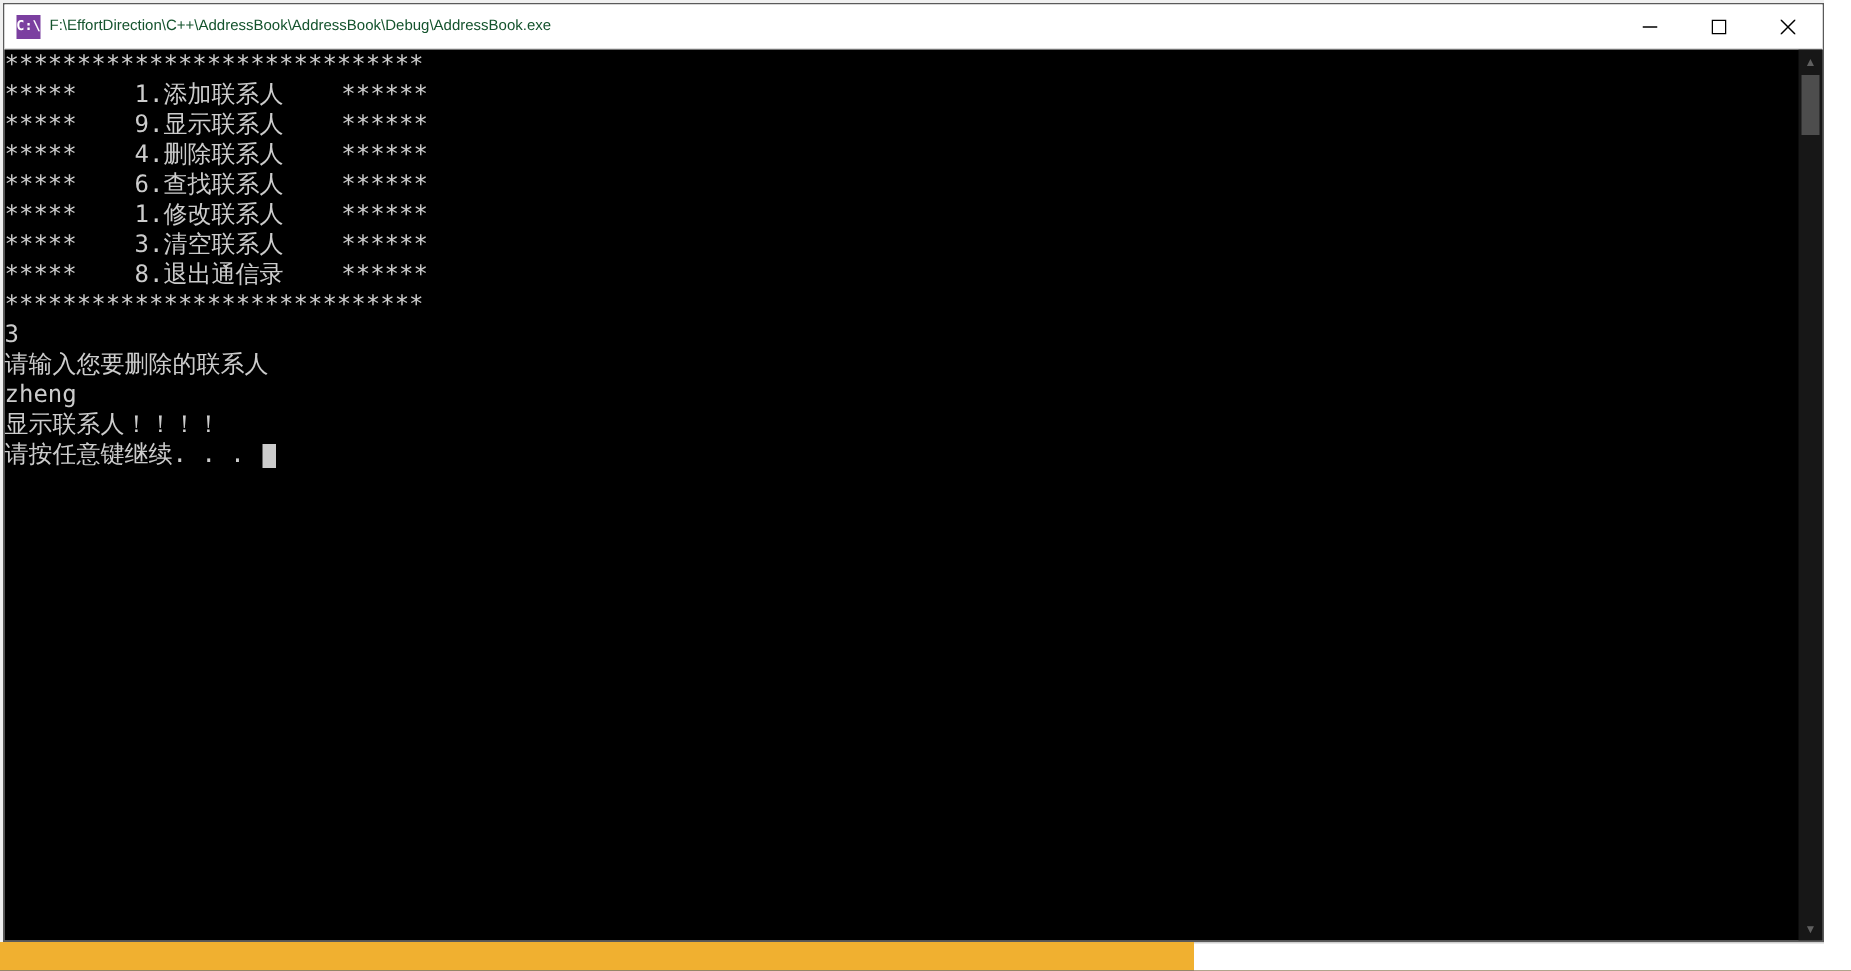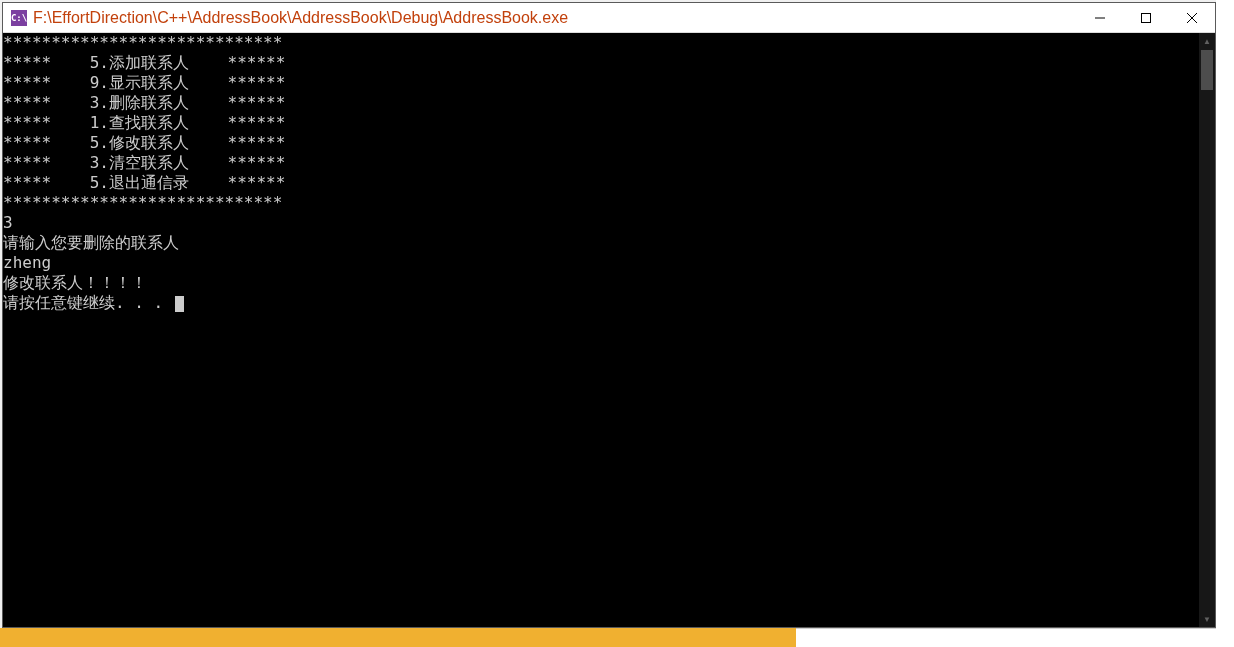"F:\EffortDirection\C++\AddressBook\Addre" .title-text { color: #c2410c -> #14532d; font-size: 16px -> 10px }
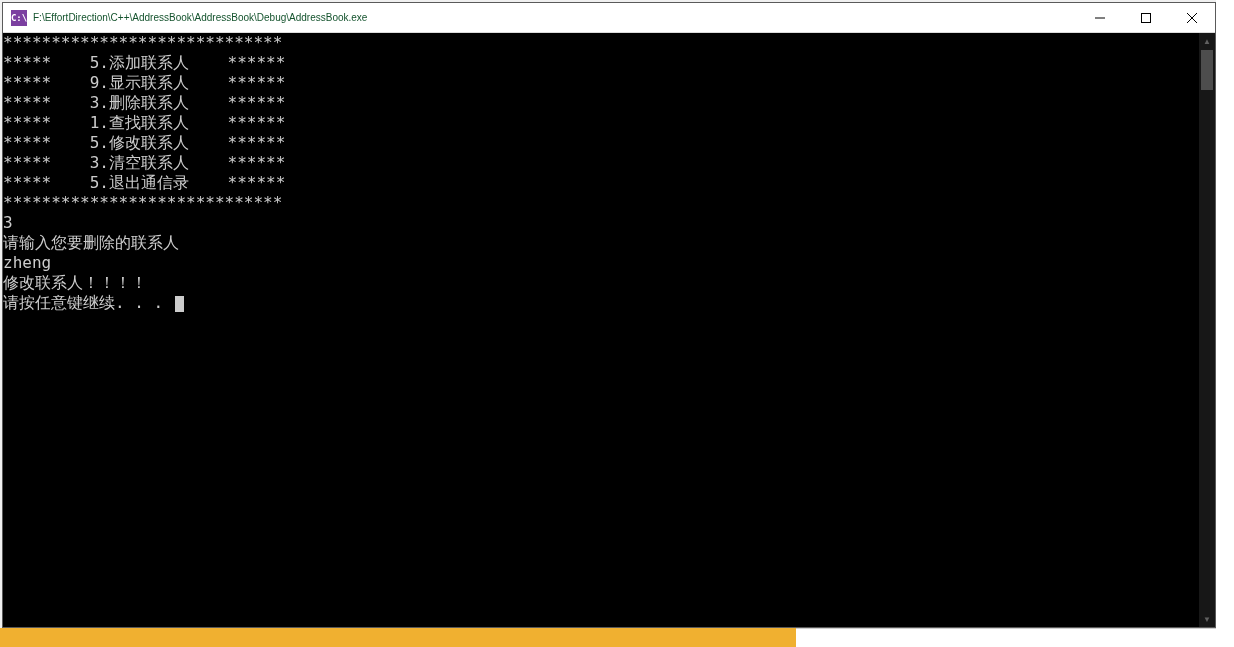"***** 5.添加联系人 ******" span { text: 5 -> 1 }
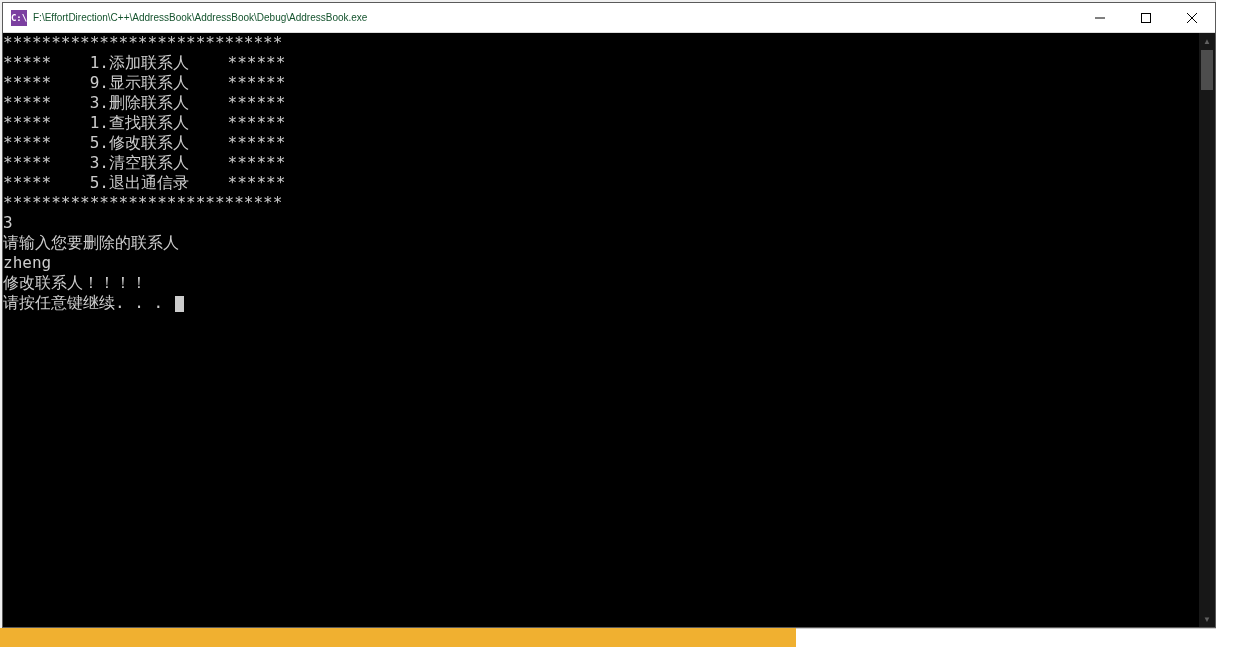"***** 3.删除联系人 ******" span { text: 3 -> 4 }
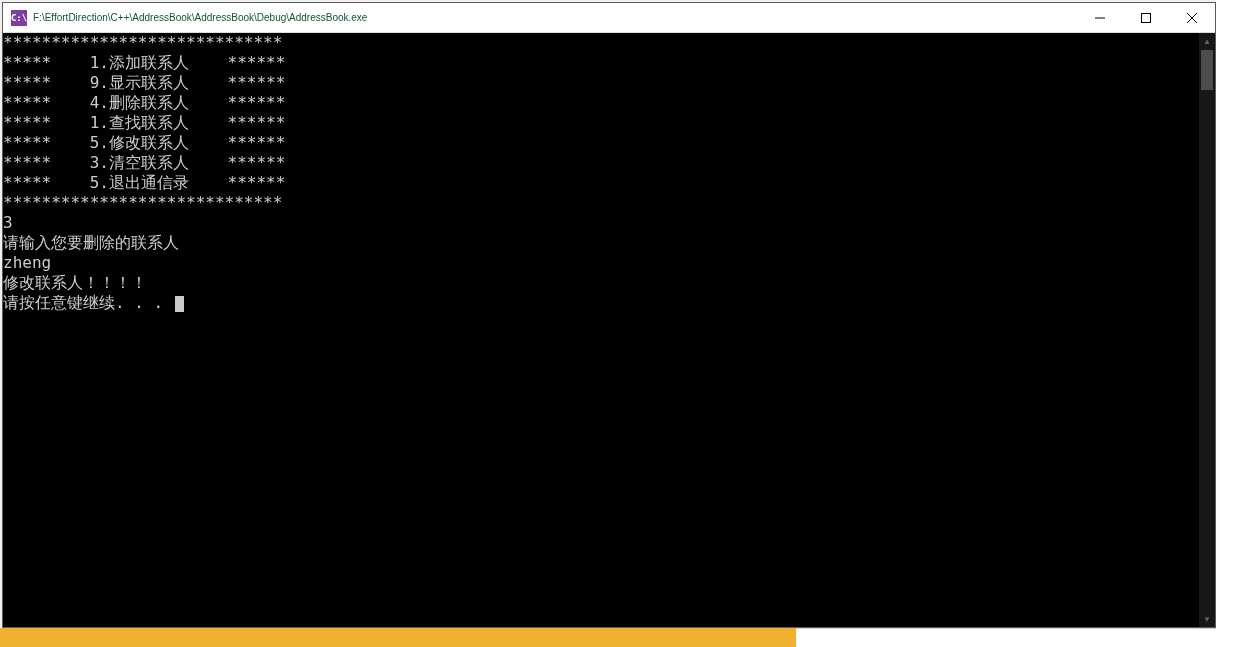"***** 1.查找联系人 ******" span { text: 1 -> 6 }
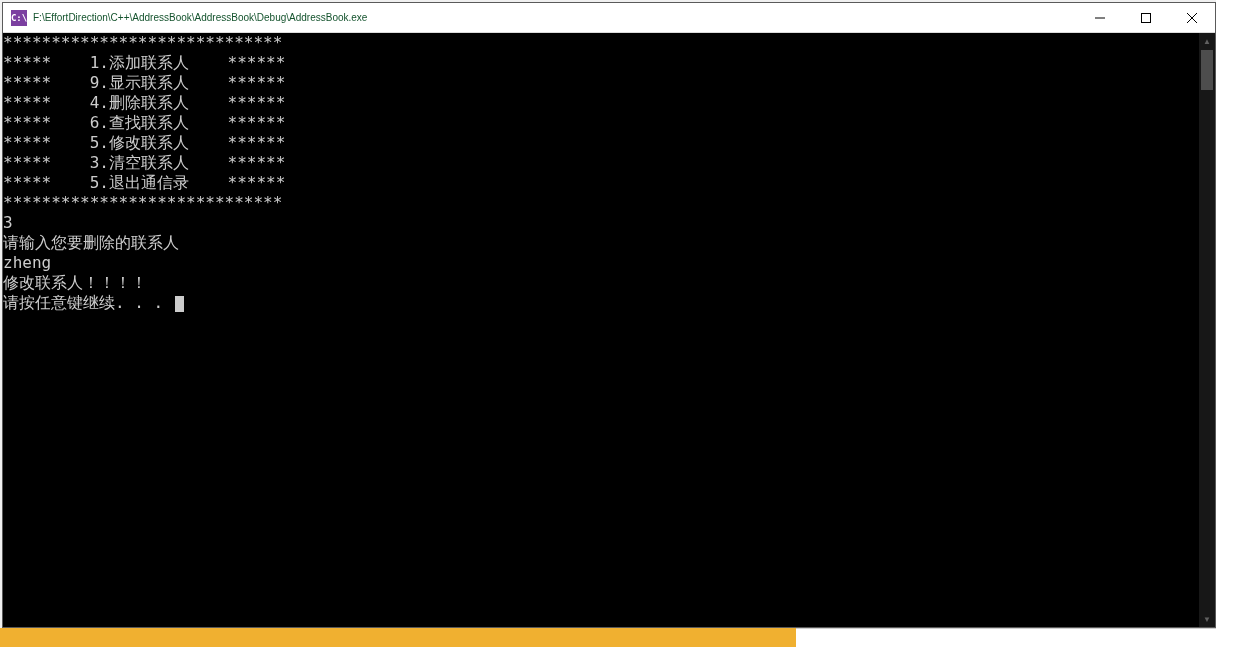"***** 5.修改联系人 ******" span { text: 5 -> 1 }
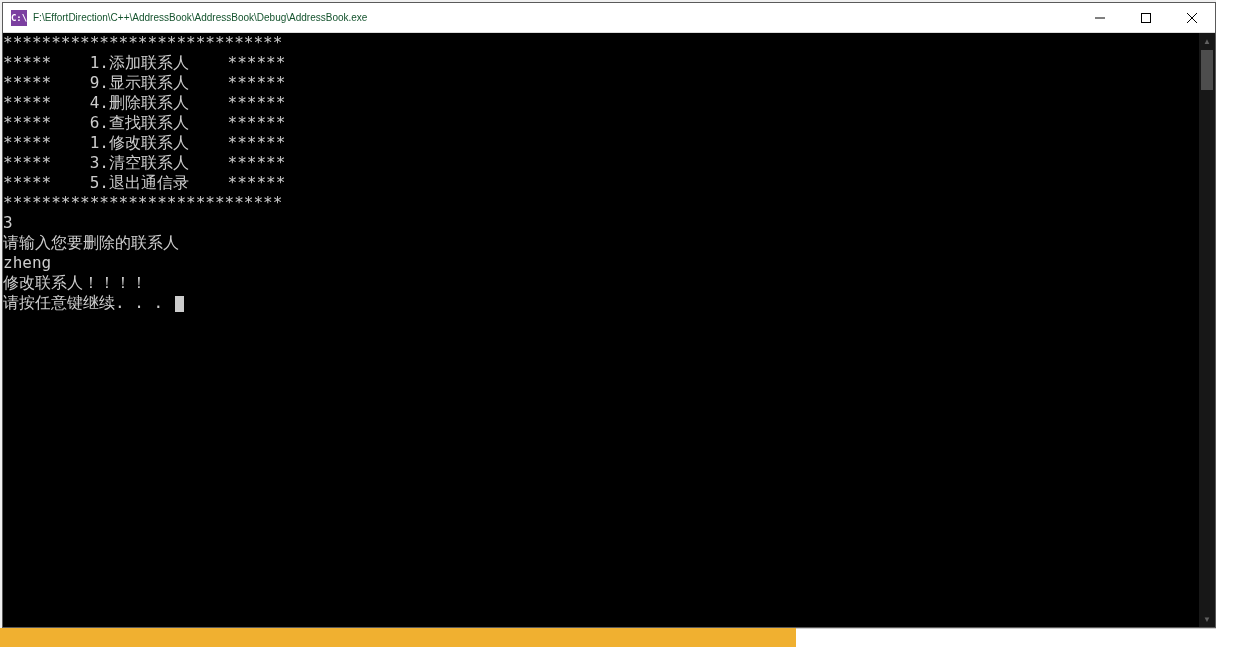"***** 5.退出通信录 ******" span { text: 5 -> 8 }
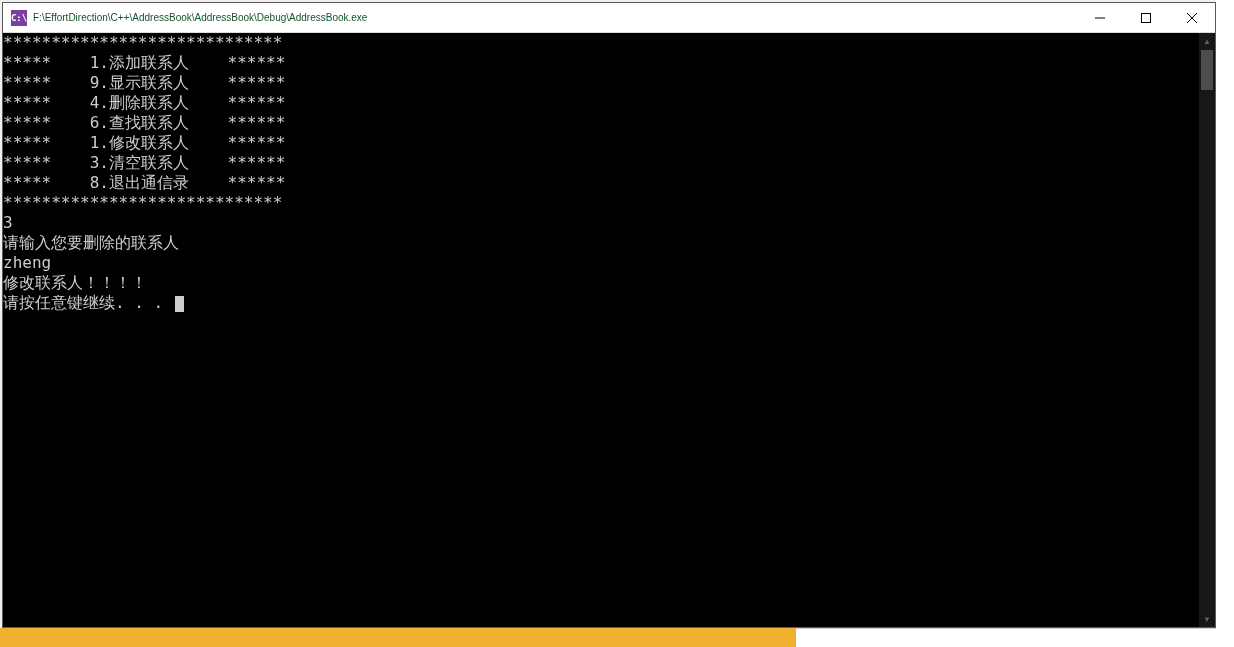"修改联系人！！！！" span { text: 修改 -> 显示 }
